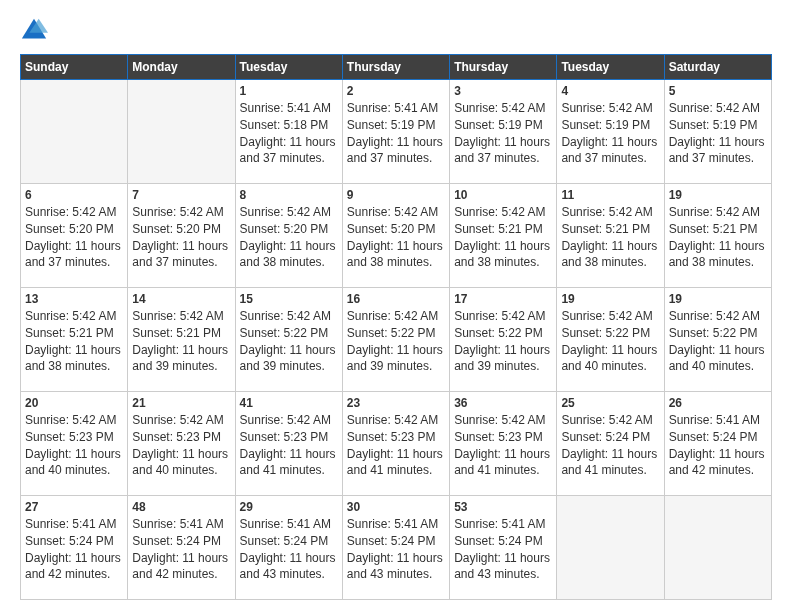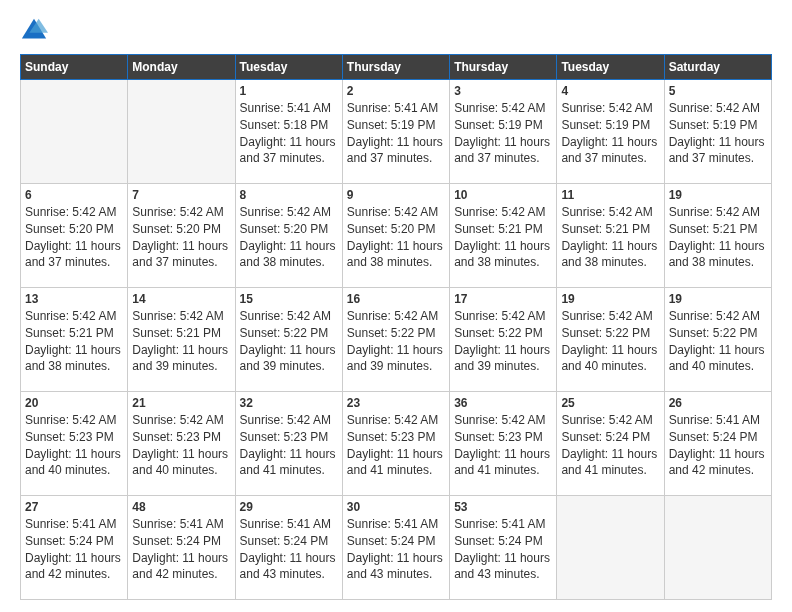"32" span.day-num { text: 32 -> 41 }
